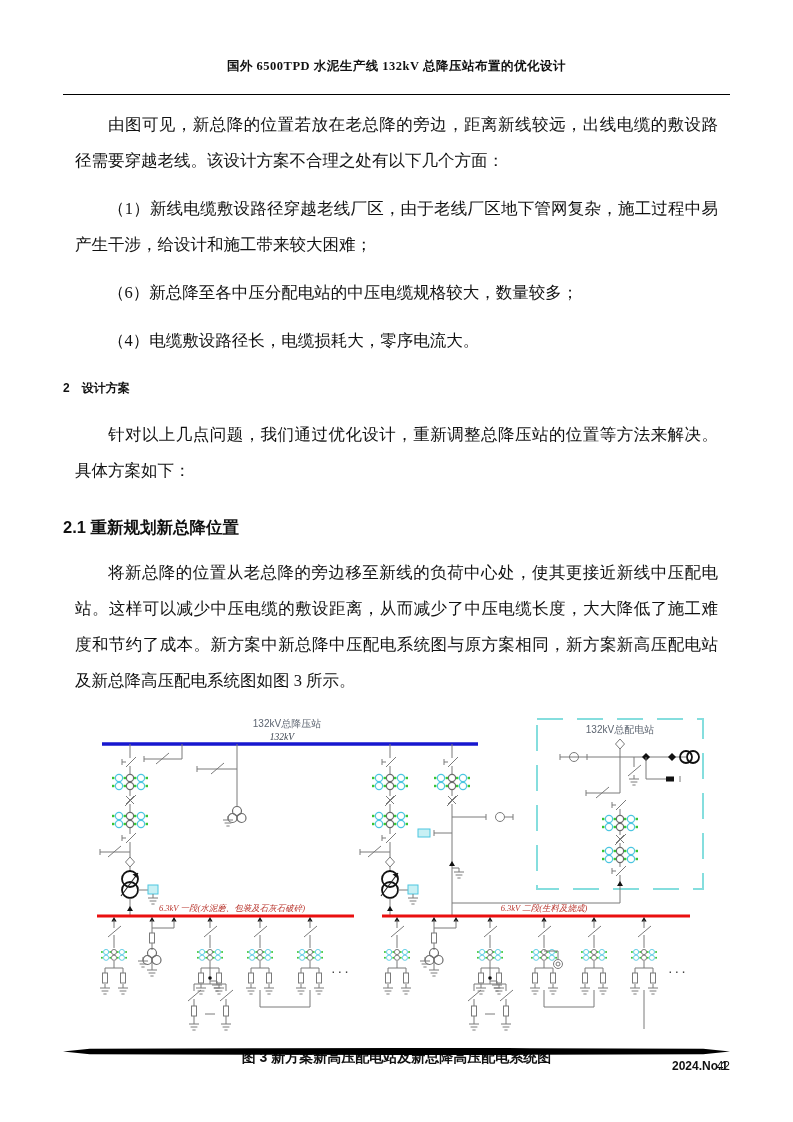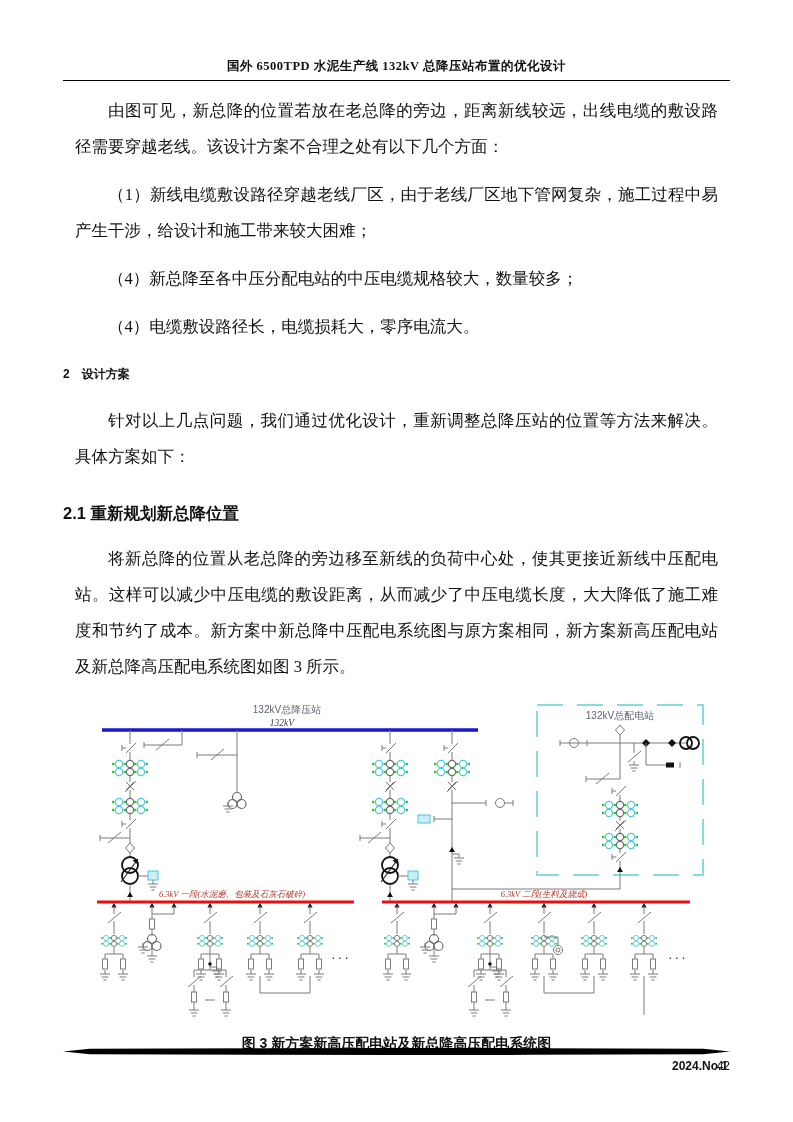"国外 6500TPD 水泥生产线 132kV 总降压站布置的优化设计" .runhead { padding-bottom: 5px -> 19px }
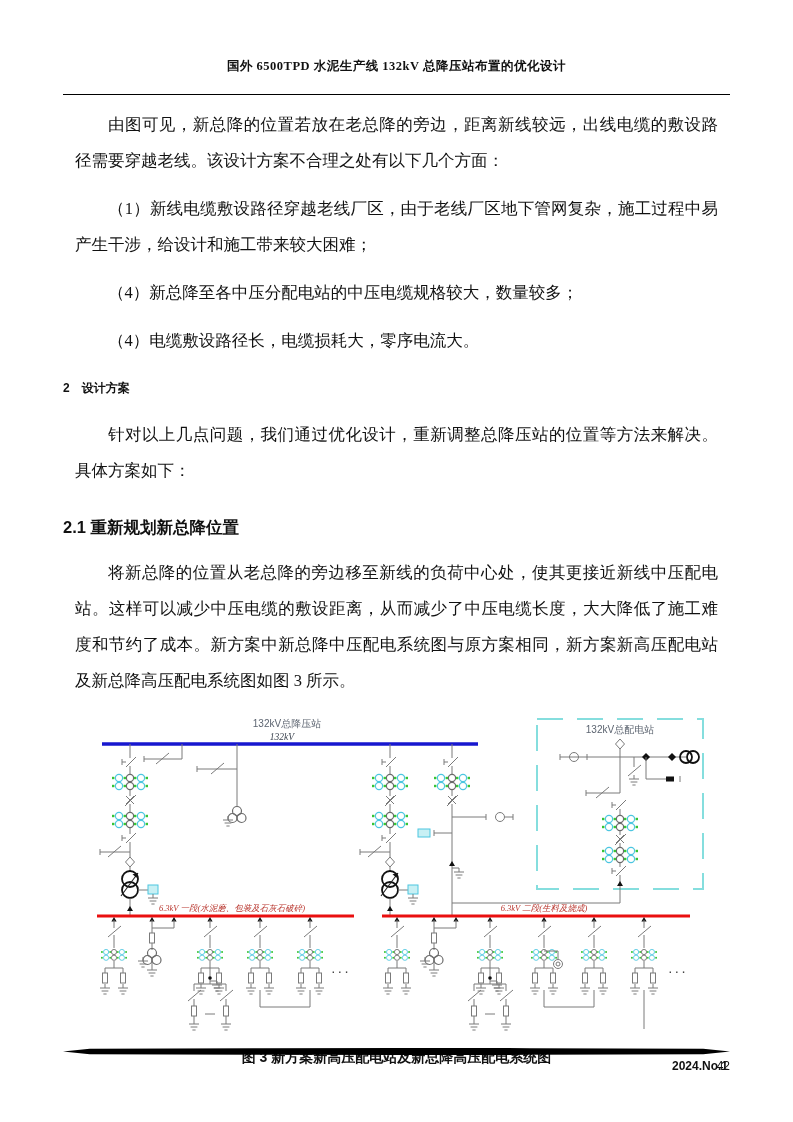"（4）新总降至各中压分配电站的中压电缆规格较大，数量较多；" p { text: 4 -> 6 }
